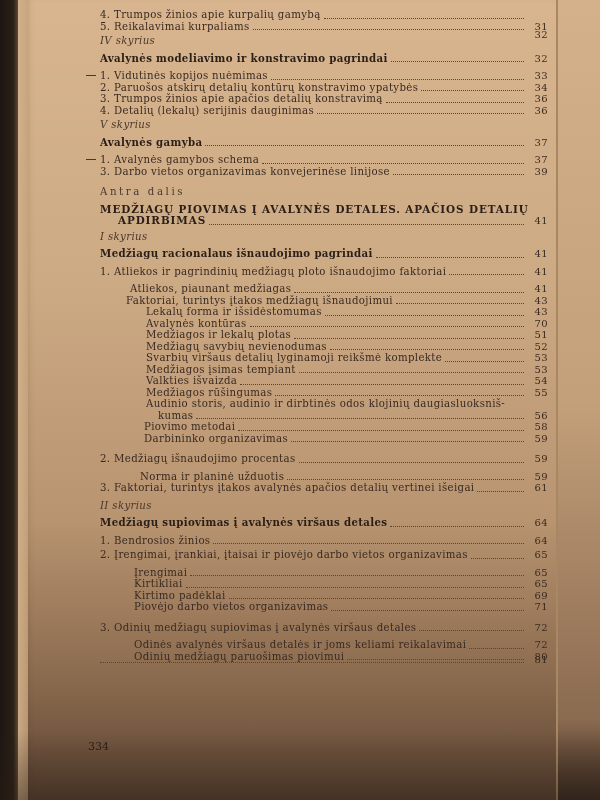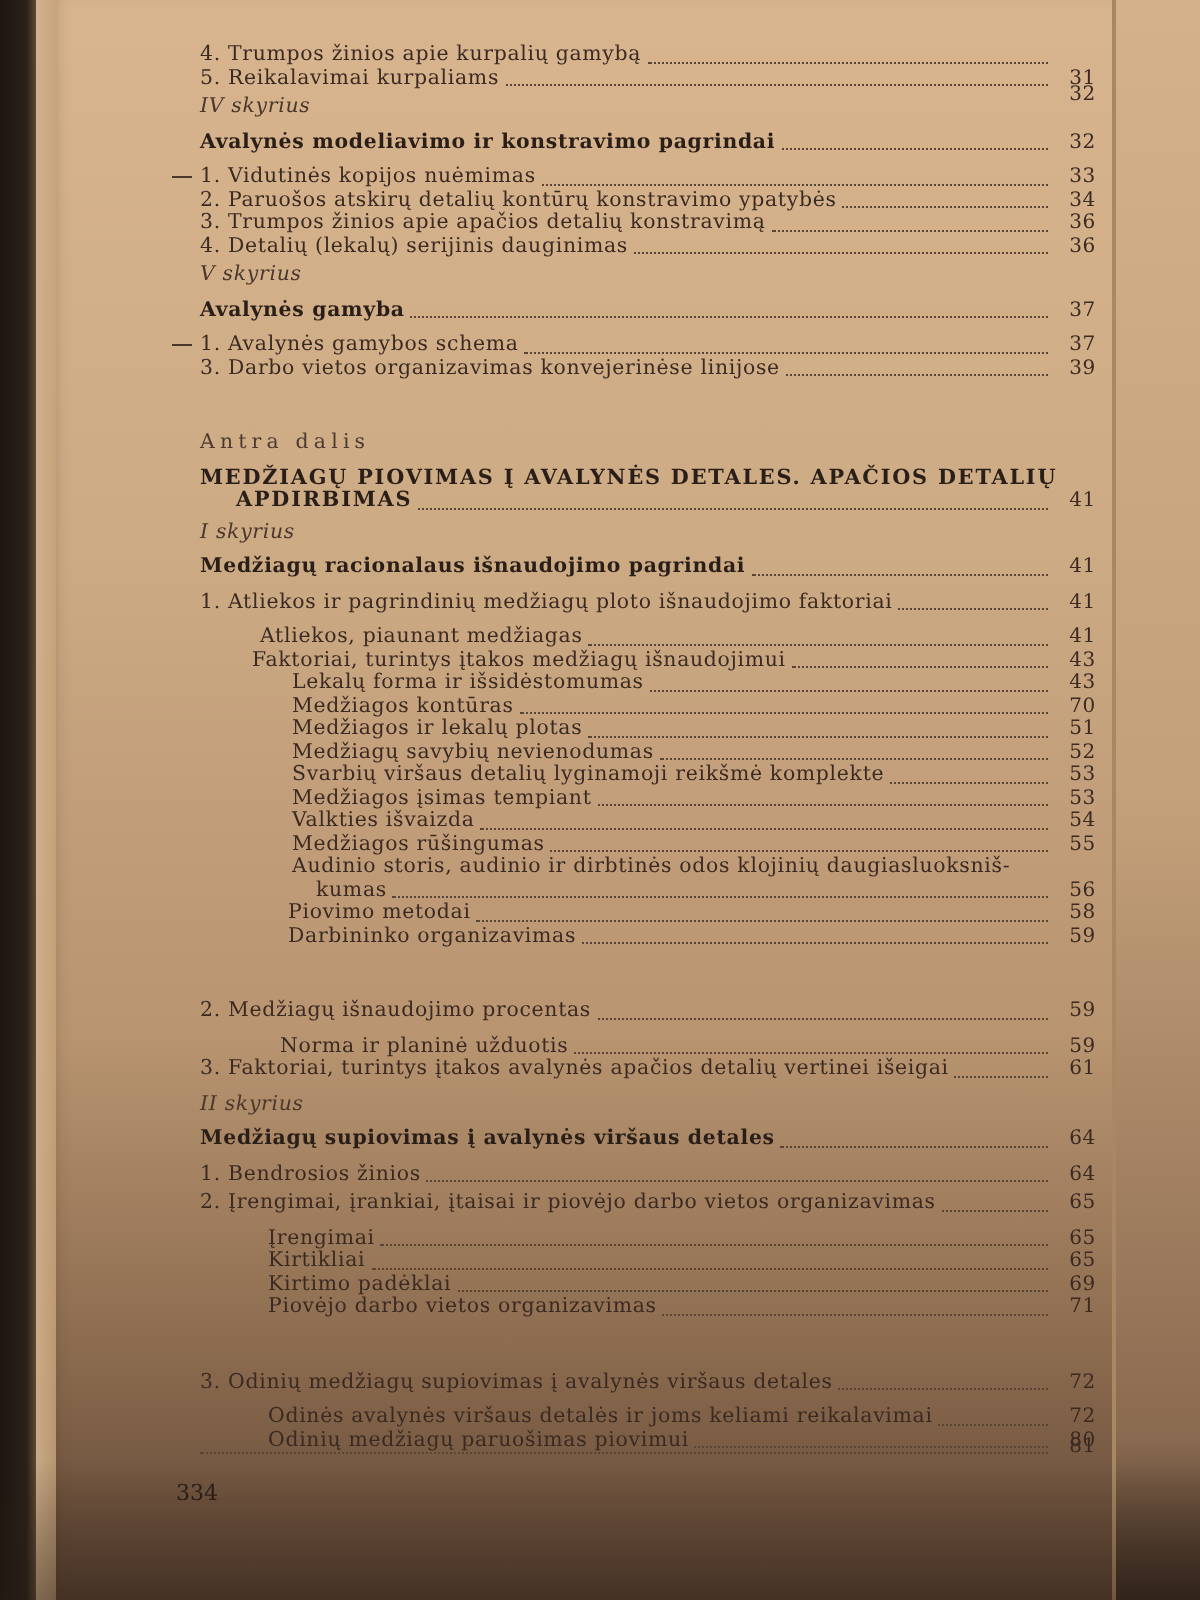"4. Trumpos žinios apie kurpalių" .toc { top: 22px -> 9px }
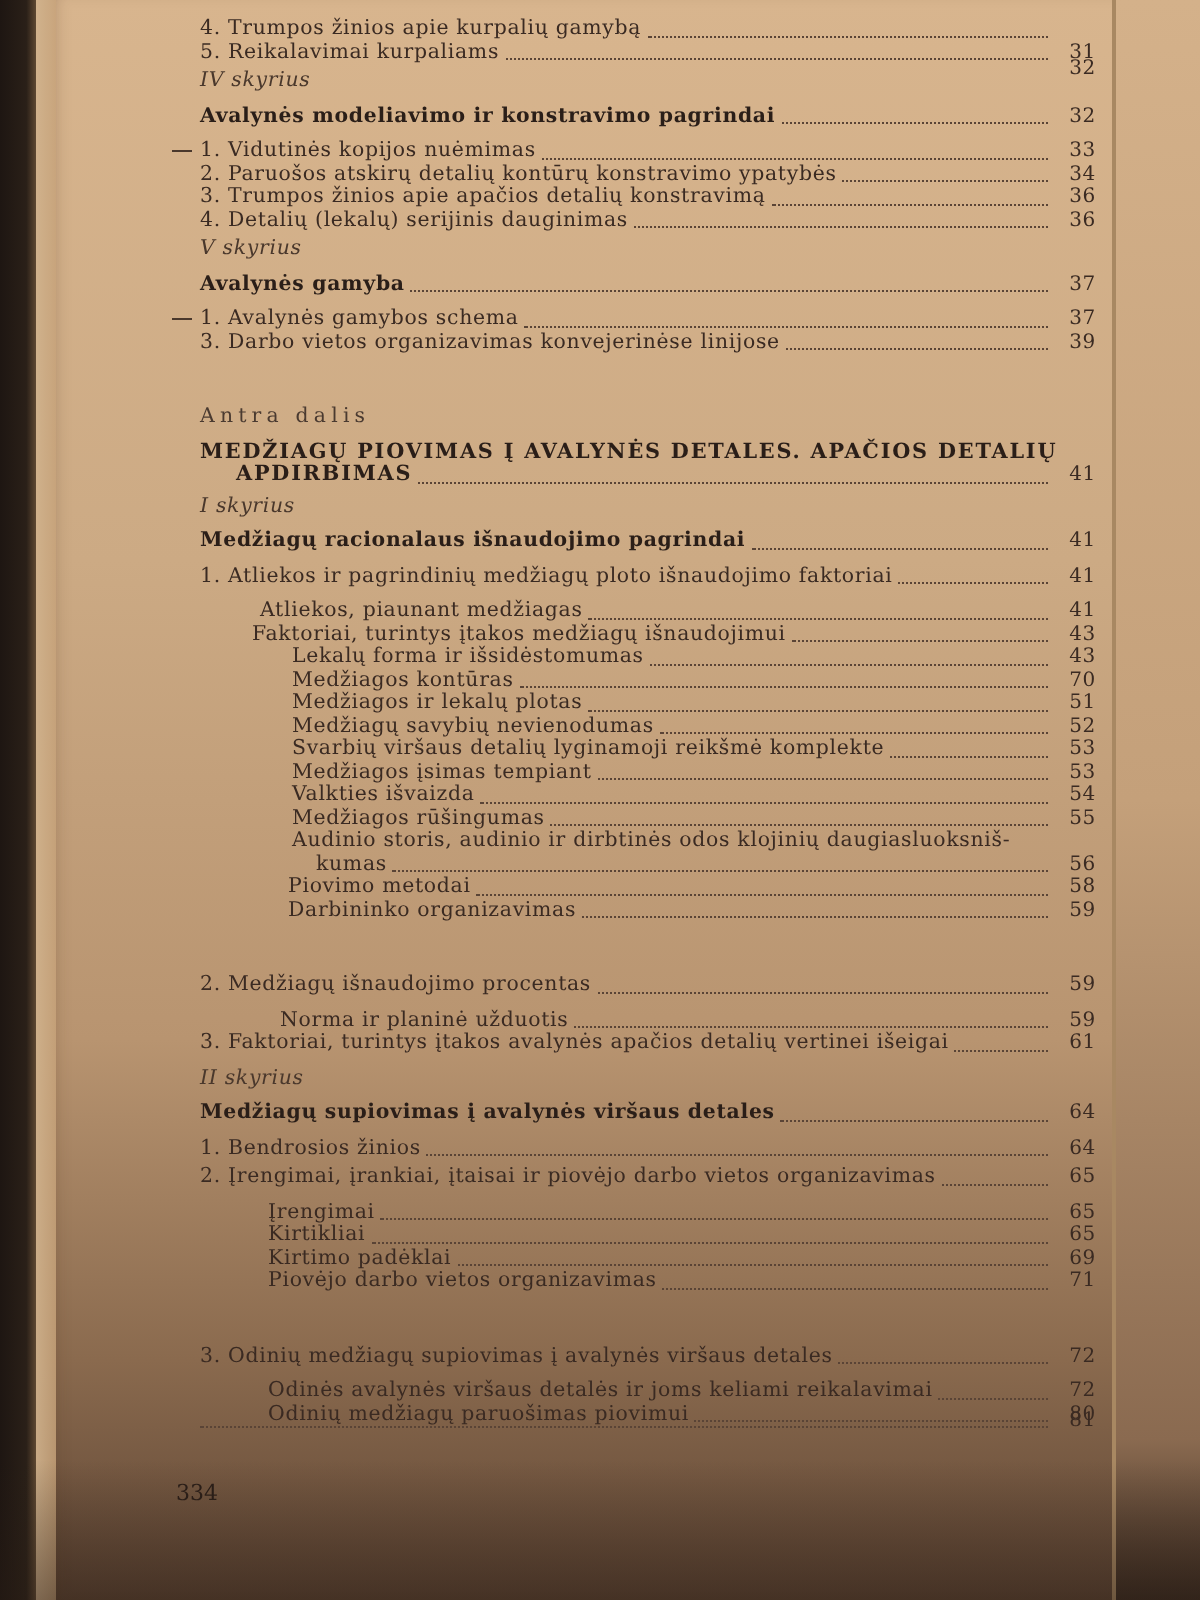"Antra dalis" .gap2 { margin-top: 26px -> 9px }
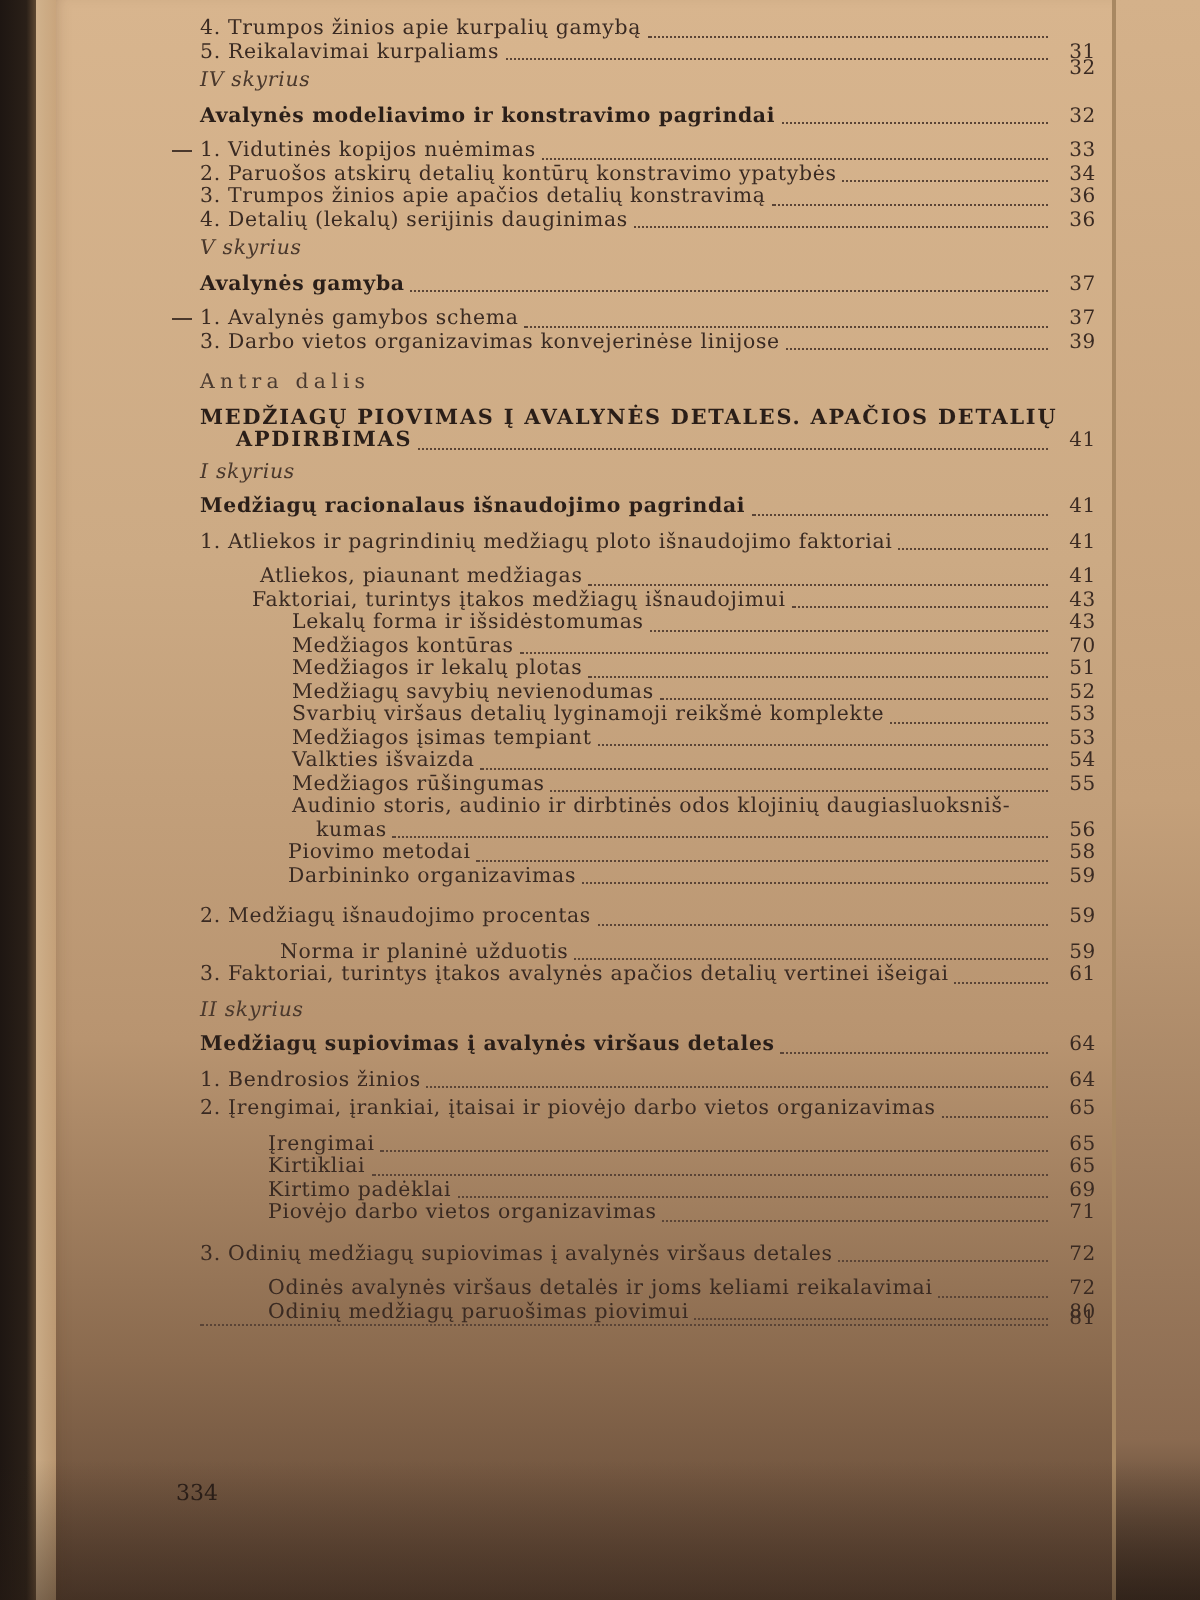"Medžiagos kontūras" span.t { text: Medžiagos -> Avalynės }
